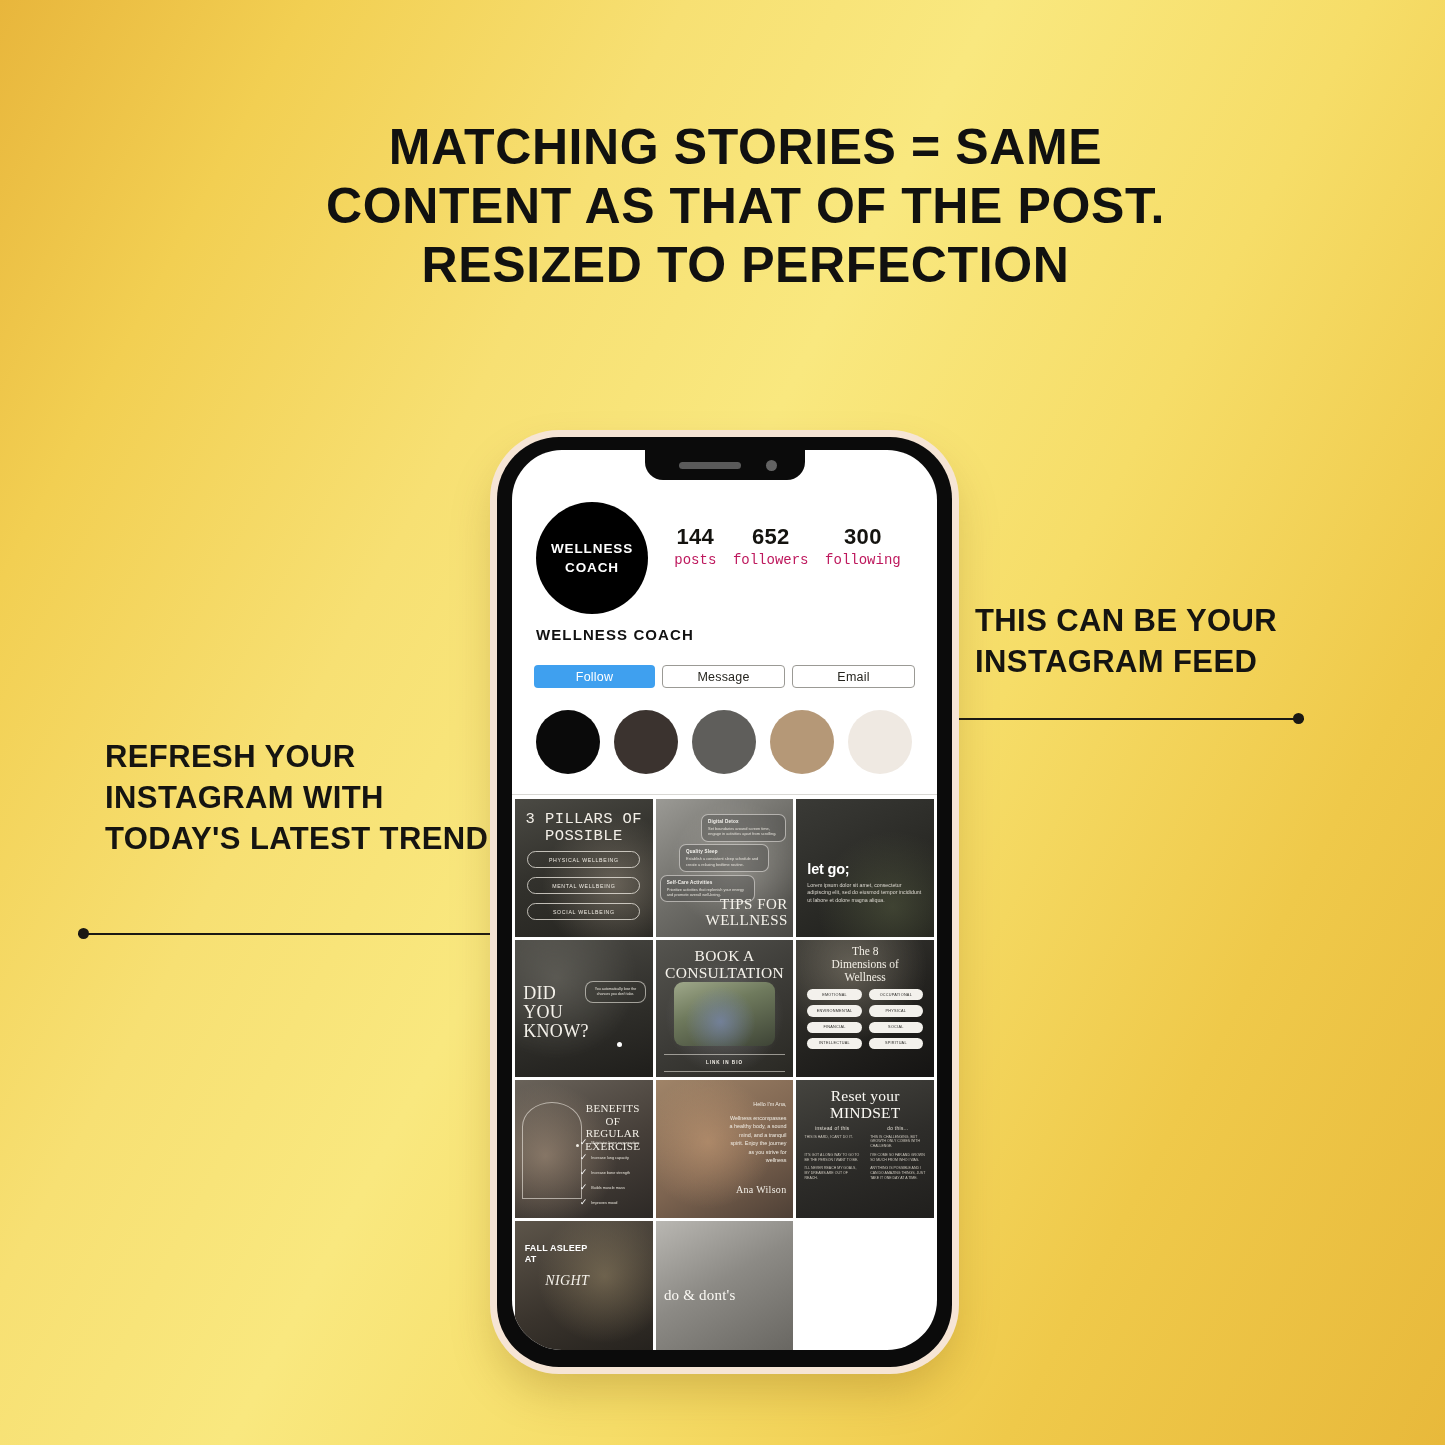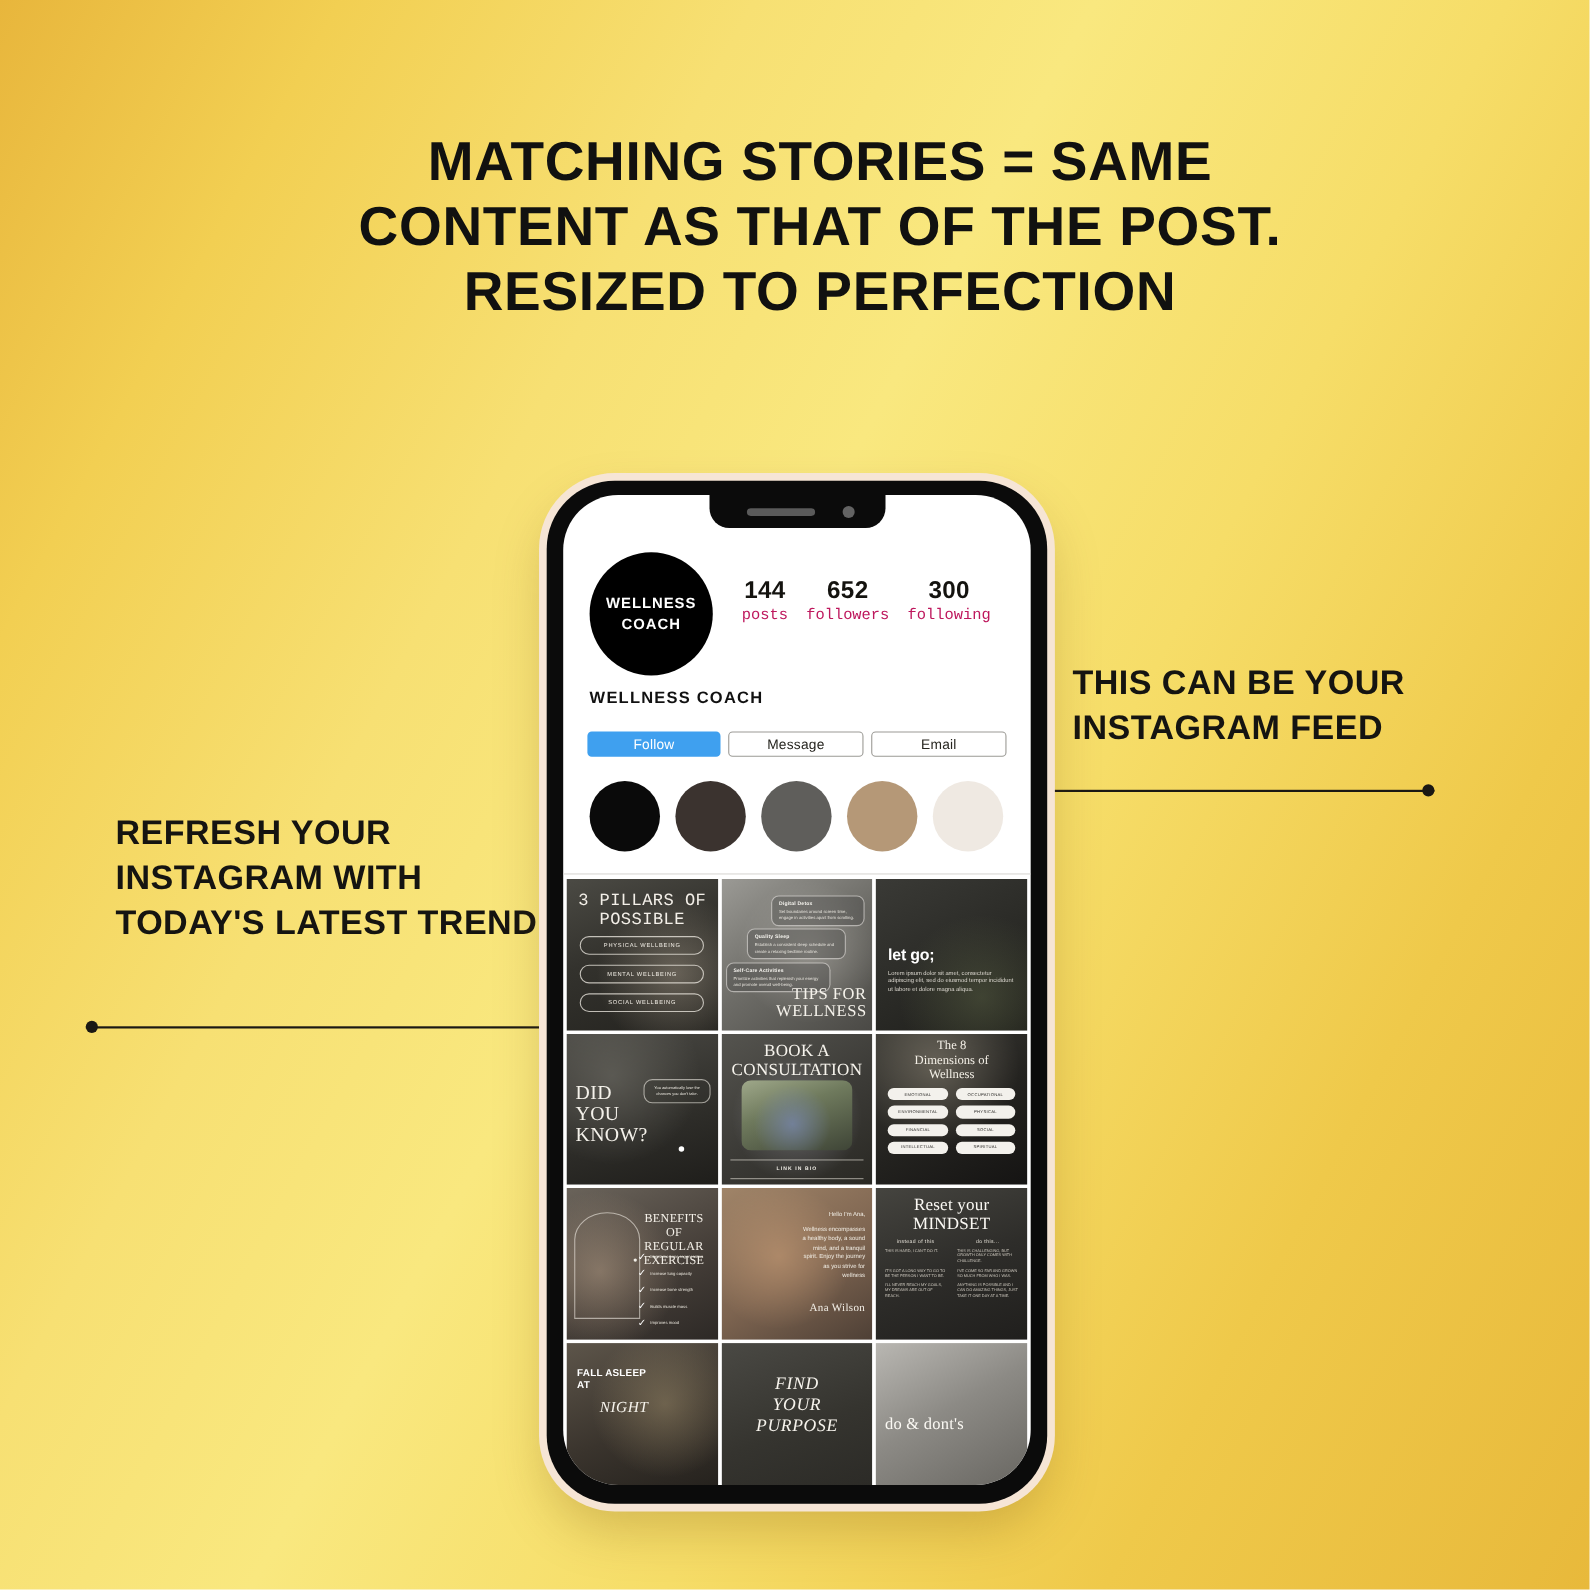"FIND" div.tile { html: <div> <div> <div></div> <div> <div>FIND</div> <div>YOUR</div> <div>PURPOSE</div> </div> </div> </div> -> none }
